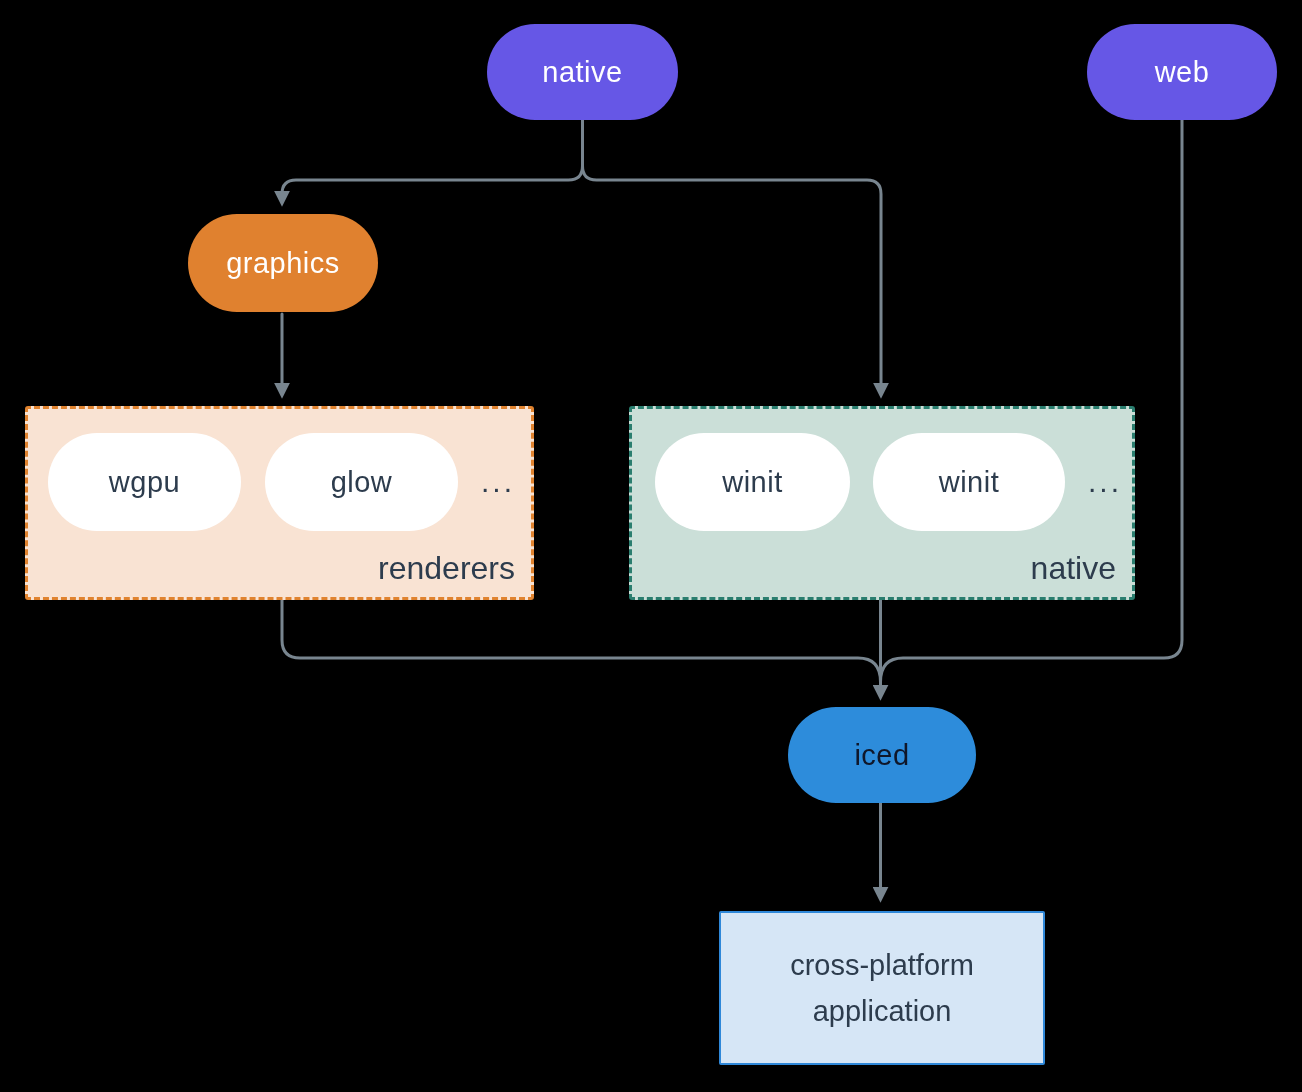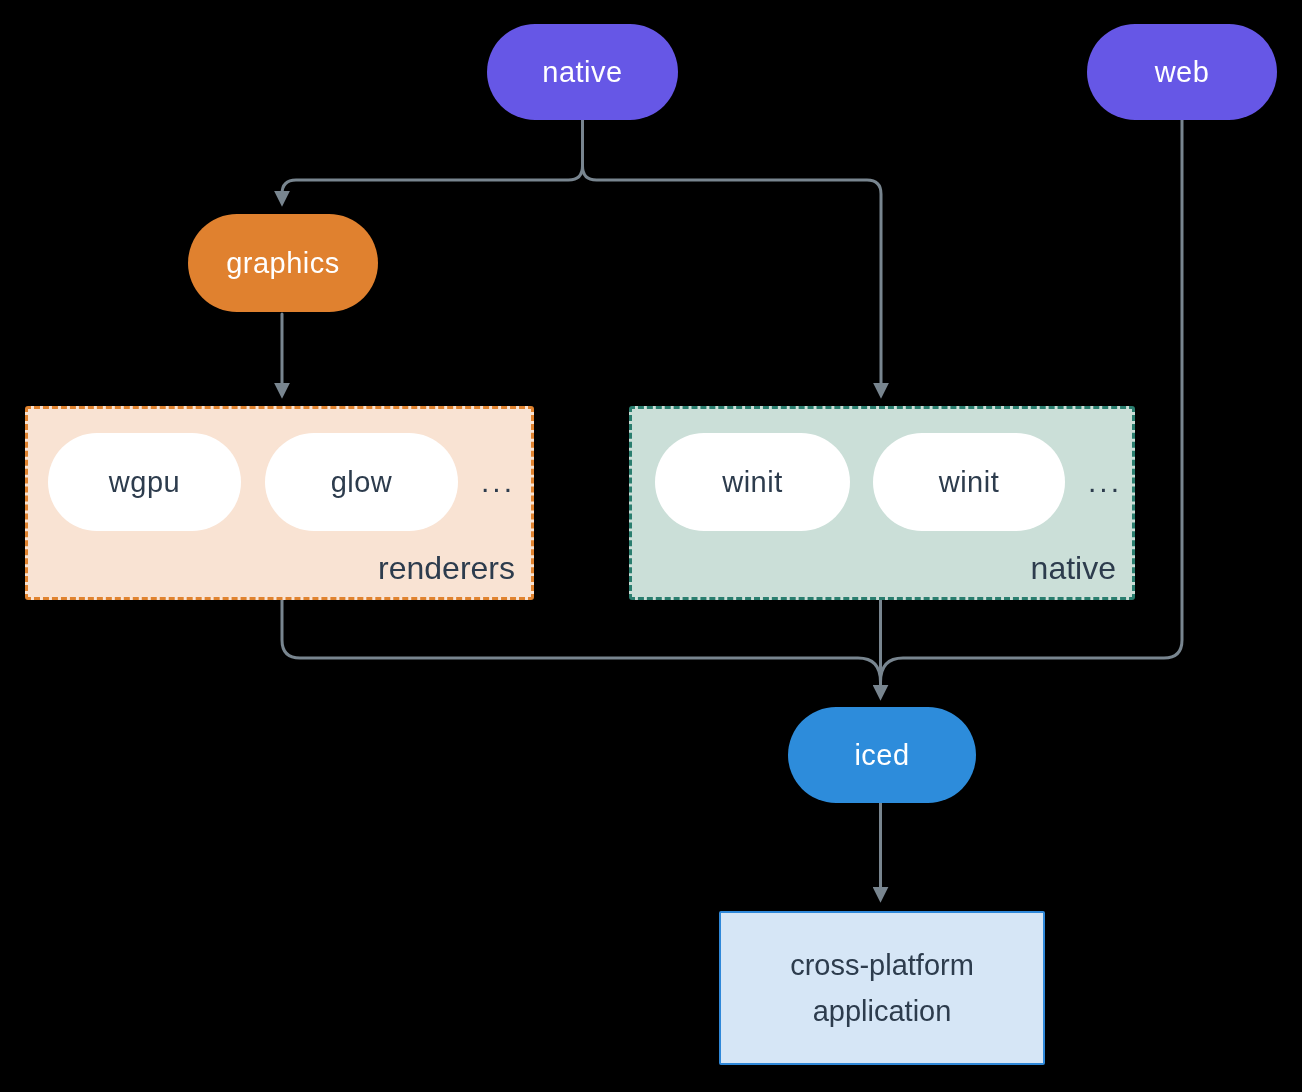"iced" .pill.blue { color: #ffffff -> #0f172a }
